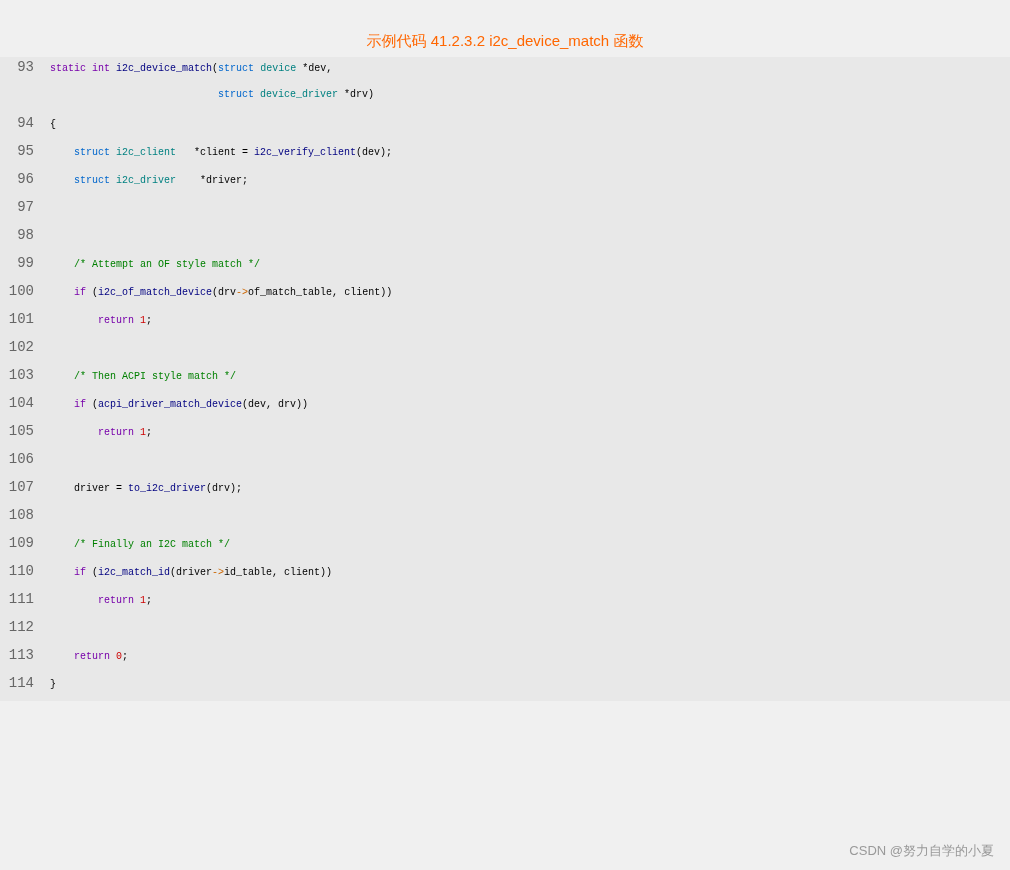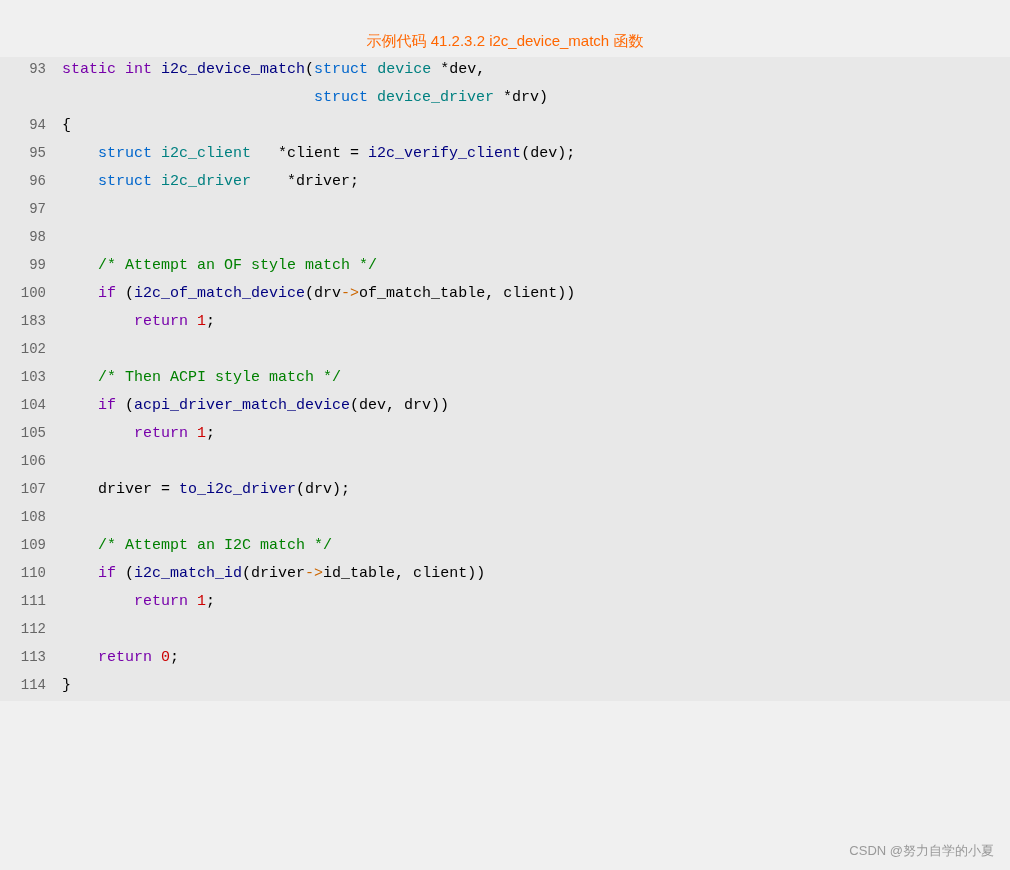"93" .code-line { padding: 2px 12px -> 2px 0 }
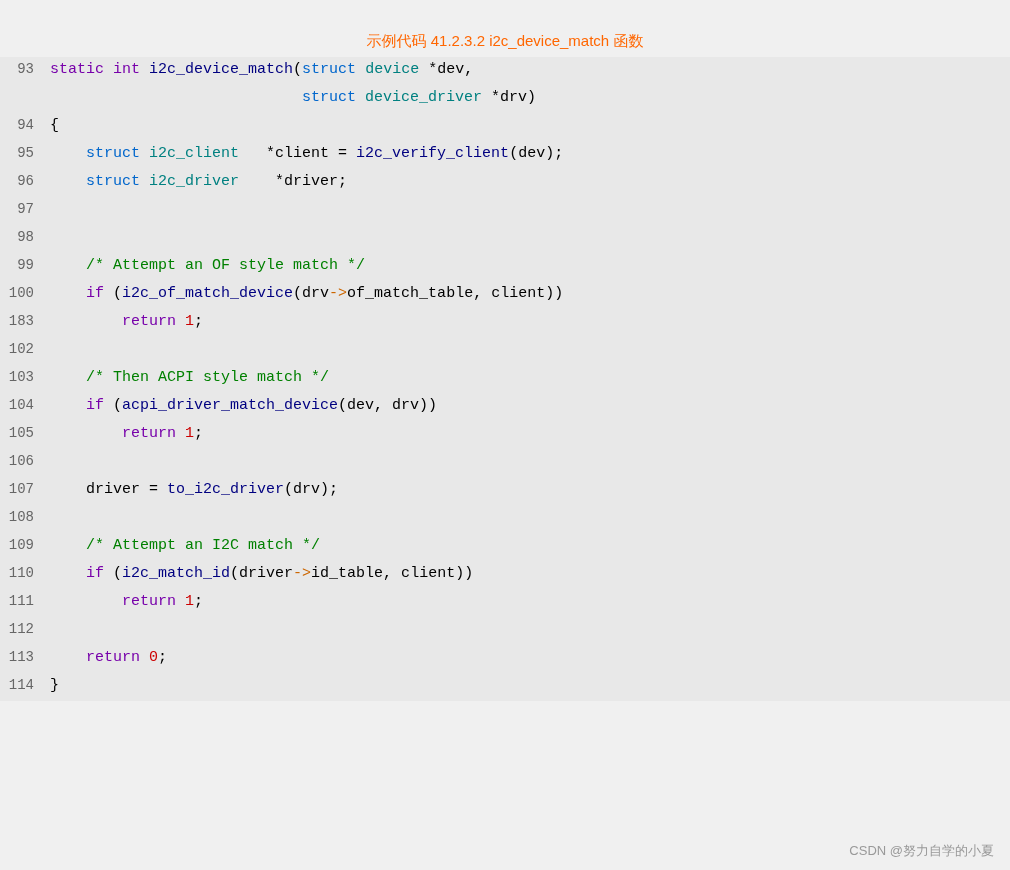"static int i2c_device_match(struct" .line-content { font-size: 15px -> 10px }
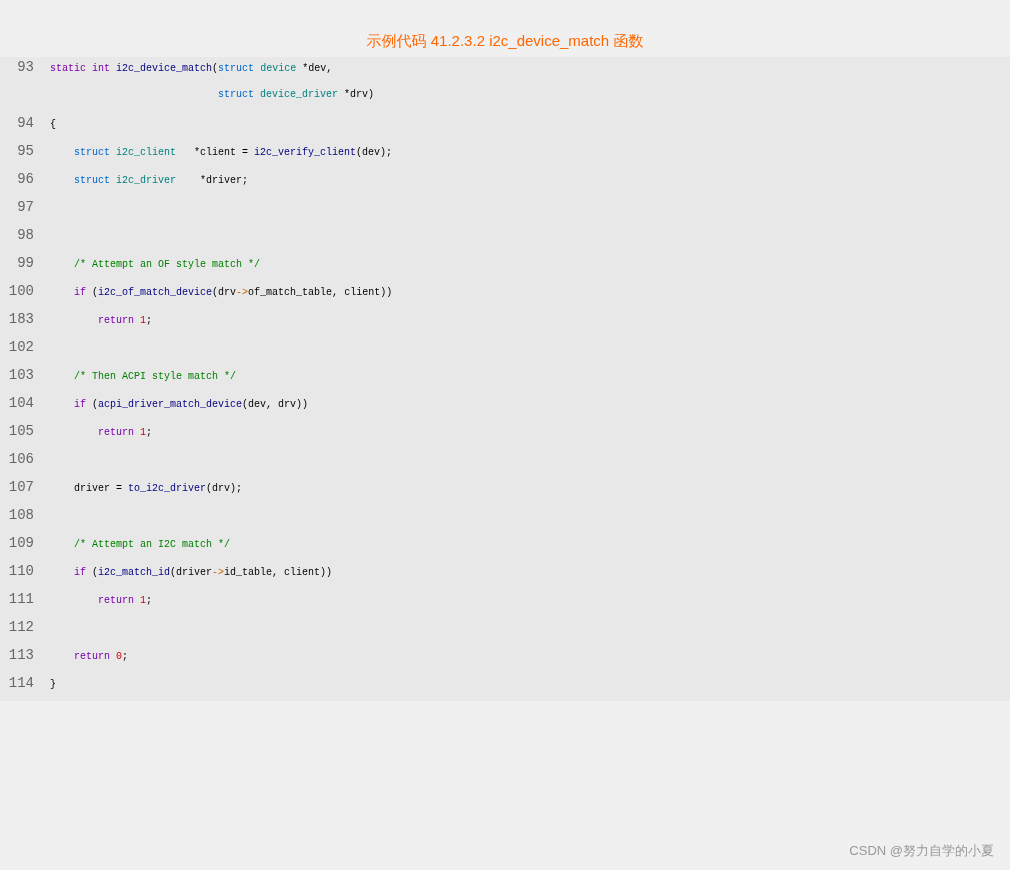"183" span.line-number { text: 183 -> 101 }
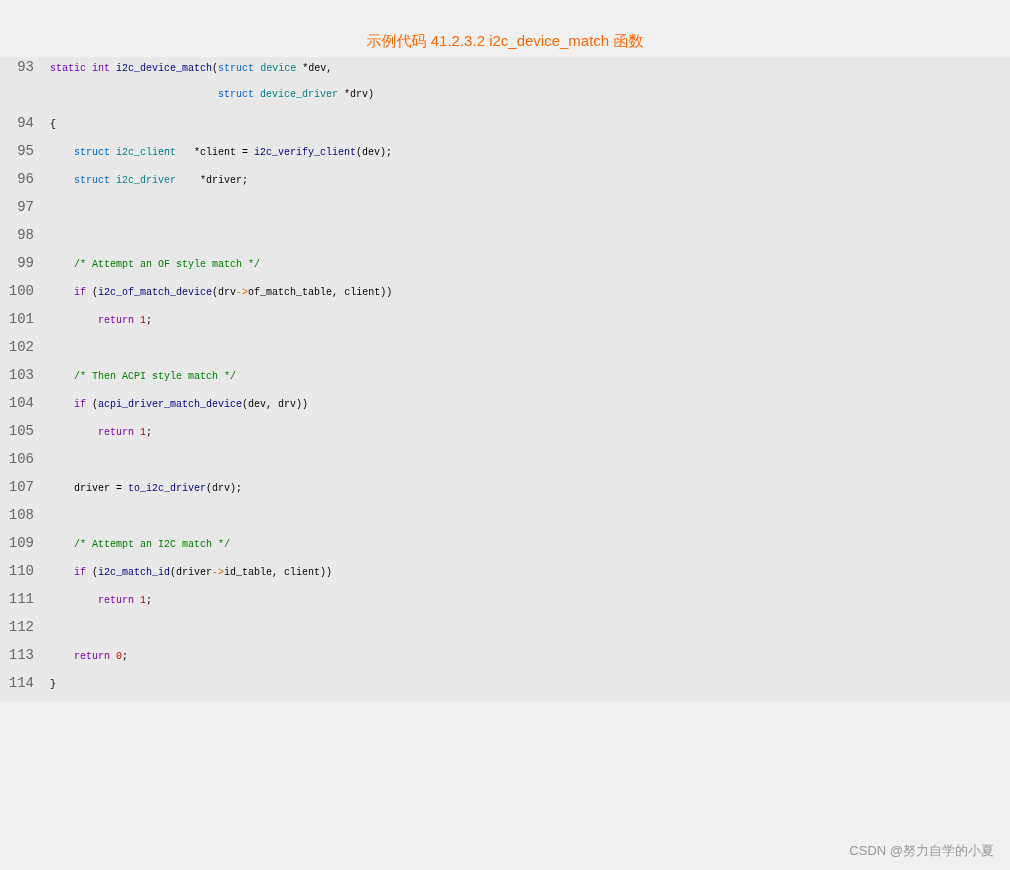"/* Attempt an I2C match" span.comment { text: Attempt -> Finally }
